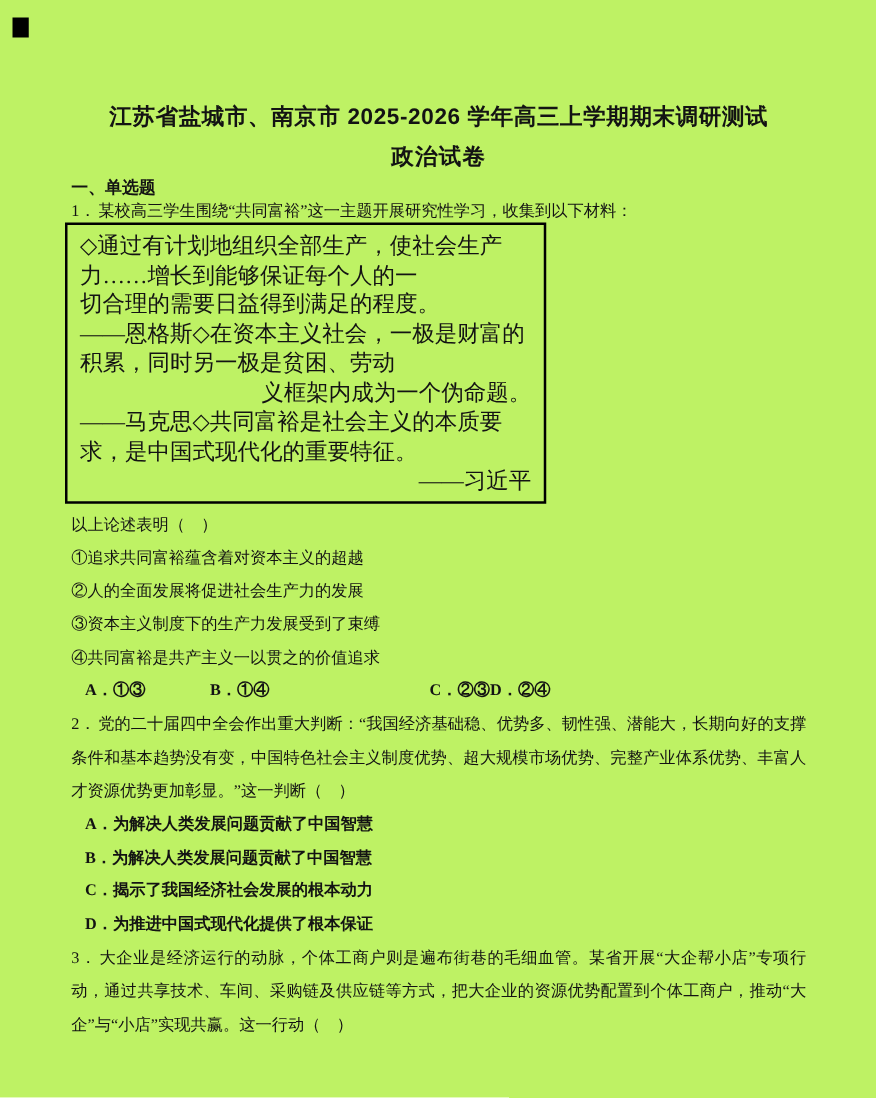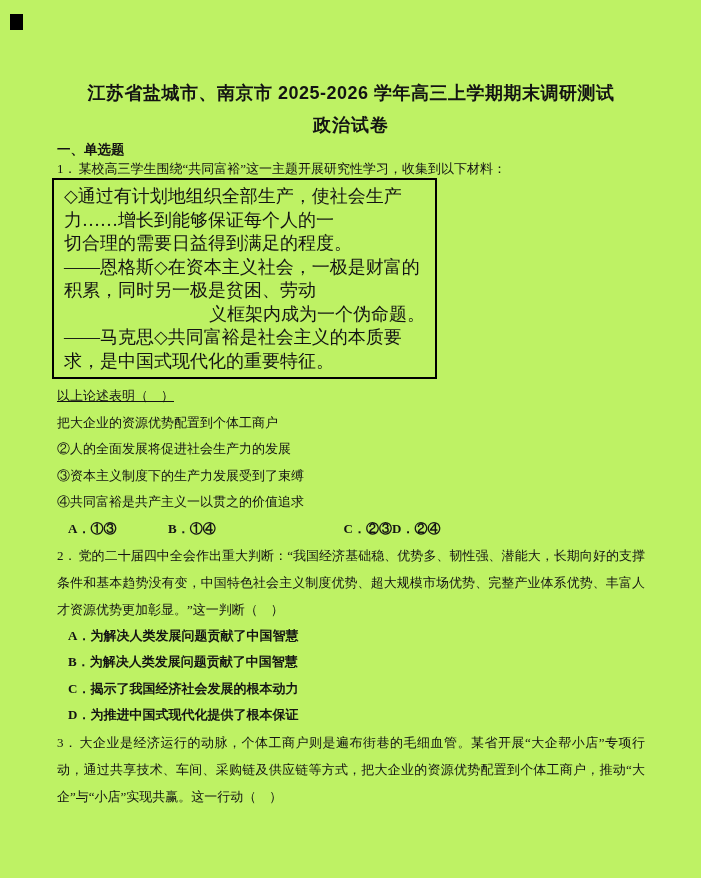"——习近平" div.mline { html: none -> <div>——习近平</div> }
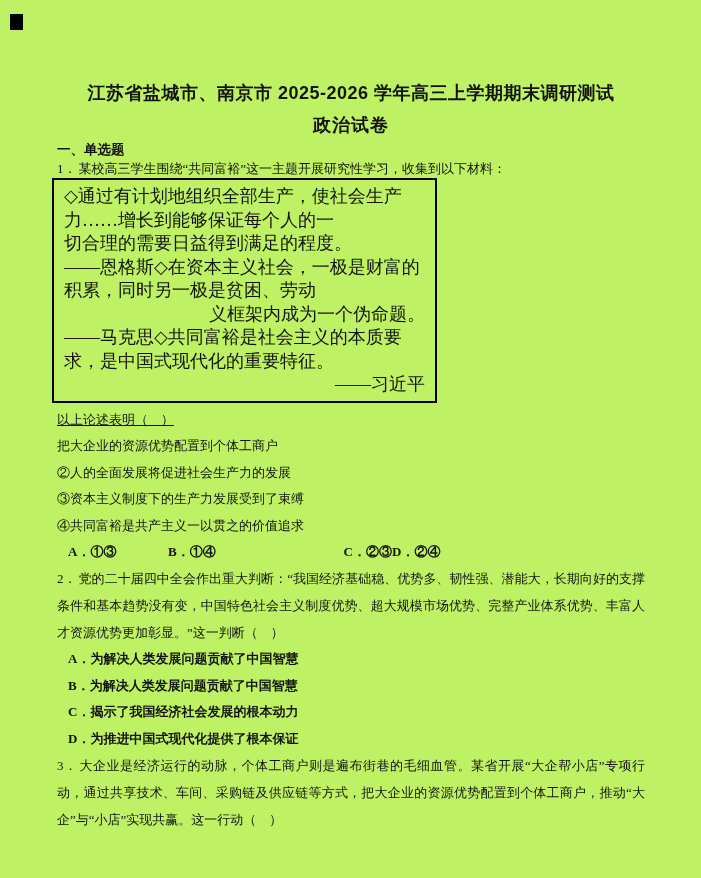"以上论述表明（ ）" .prompt { text-decoration: underline -> none }
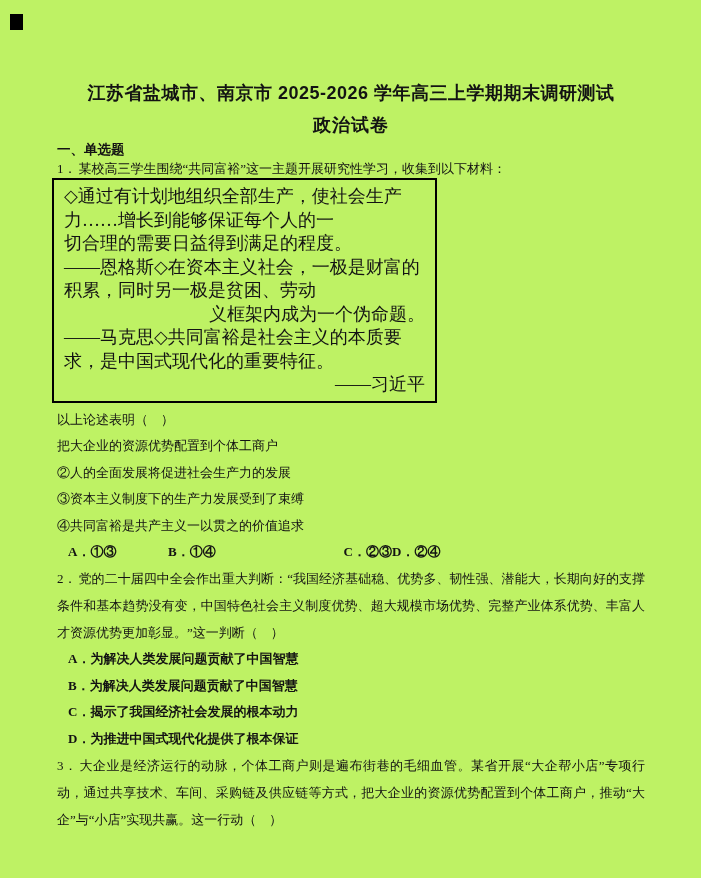"把大企业的资源优势配置到个体工商户" div.item { text: 把大企业的资源优势配置到个体工商户 -> ①追求共同富裕蕴含着对资本主义的超越 }
